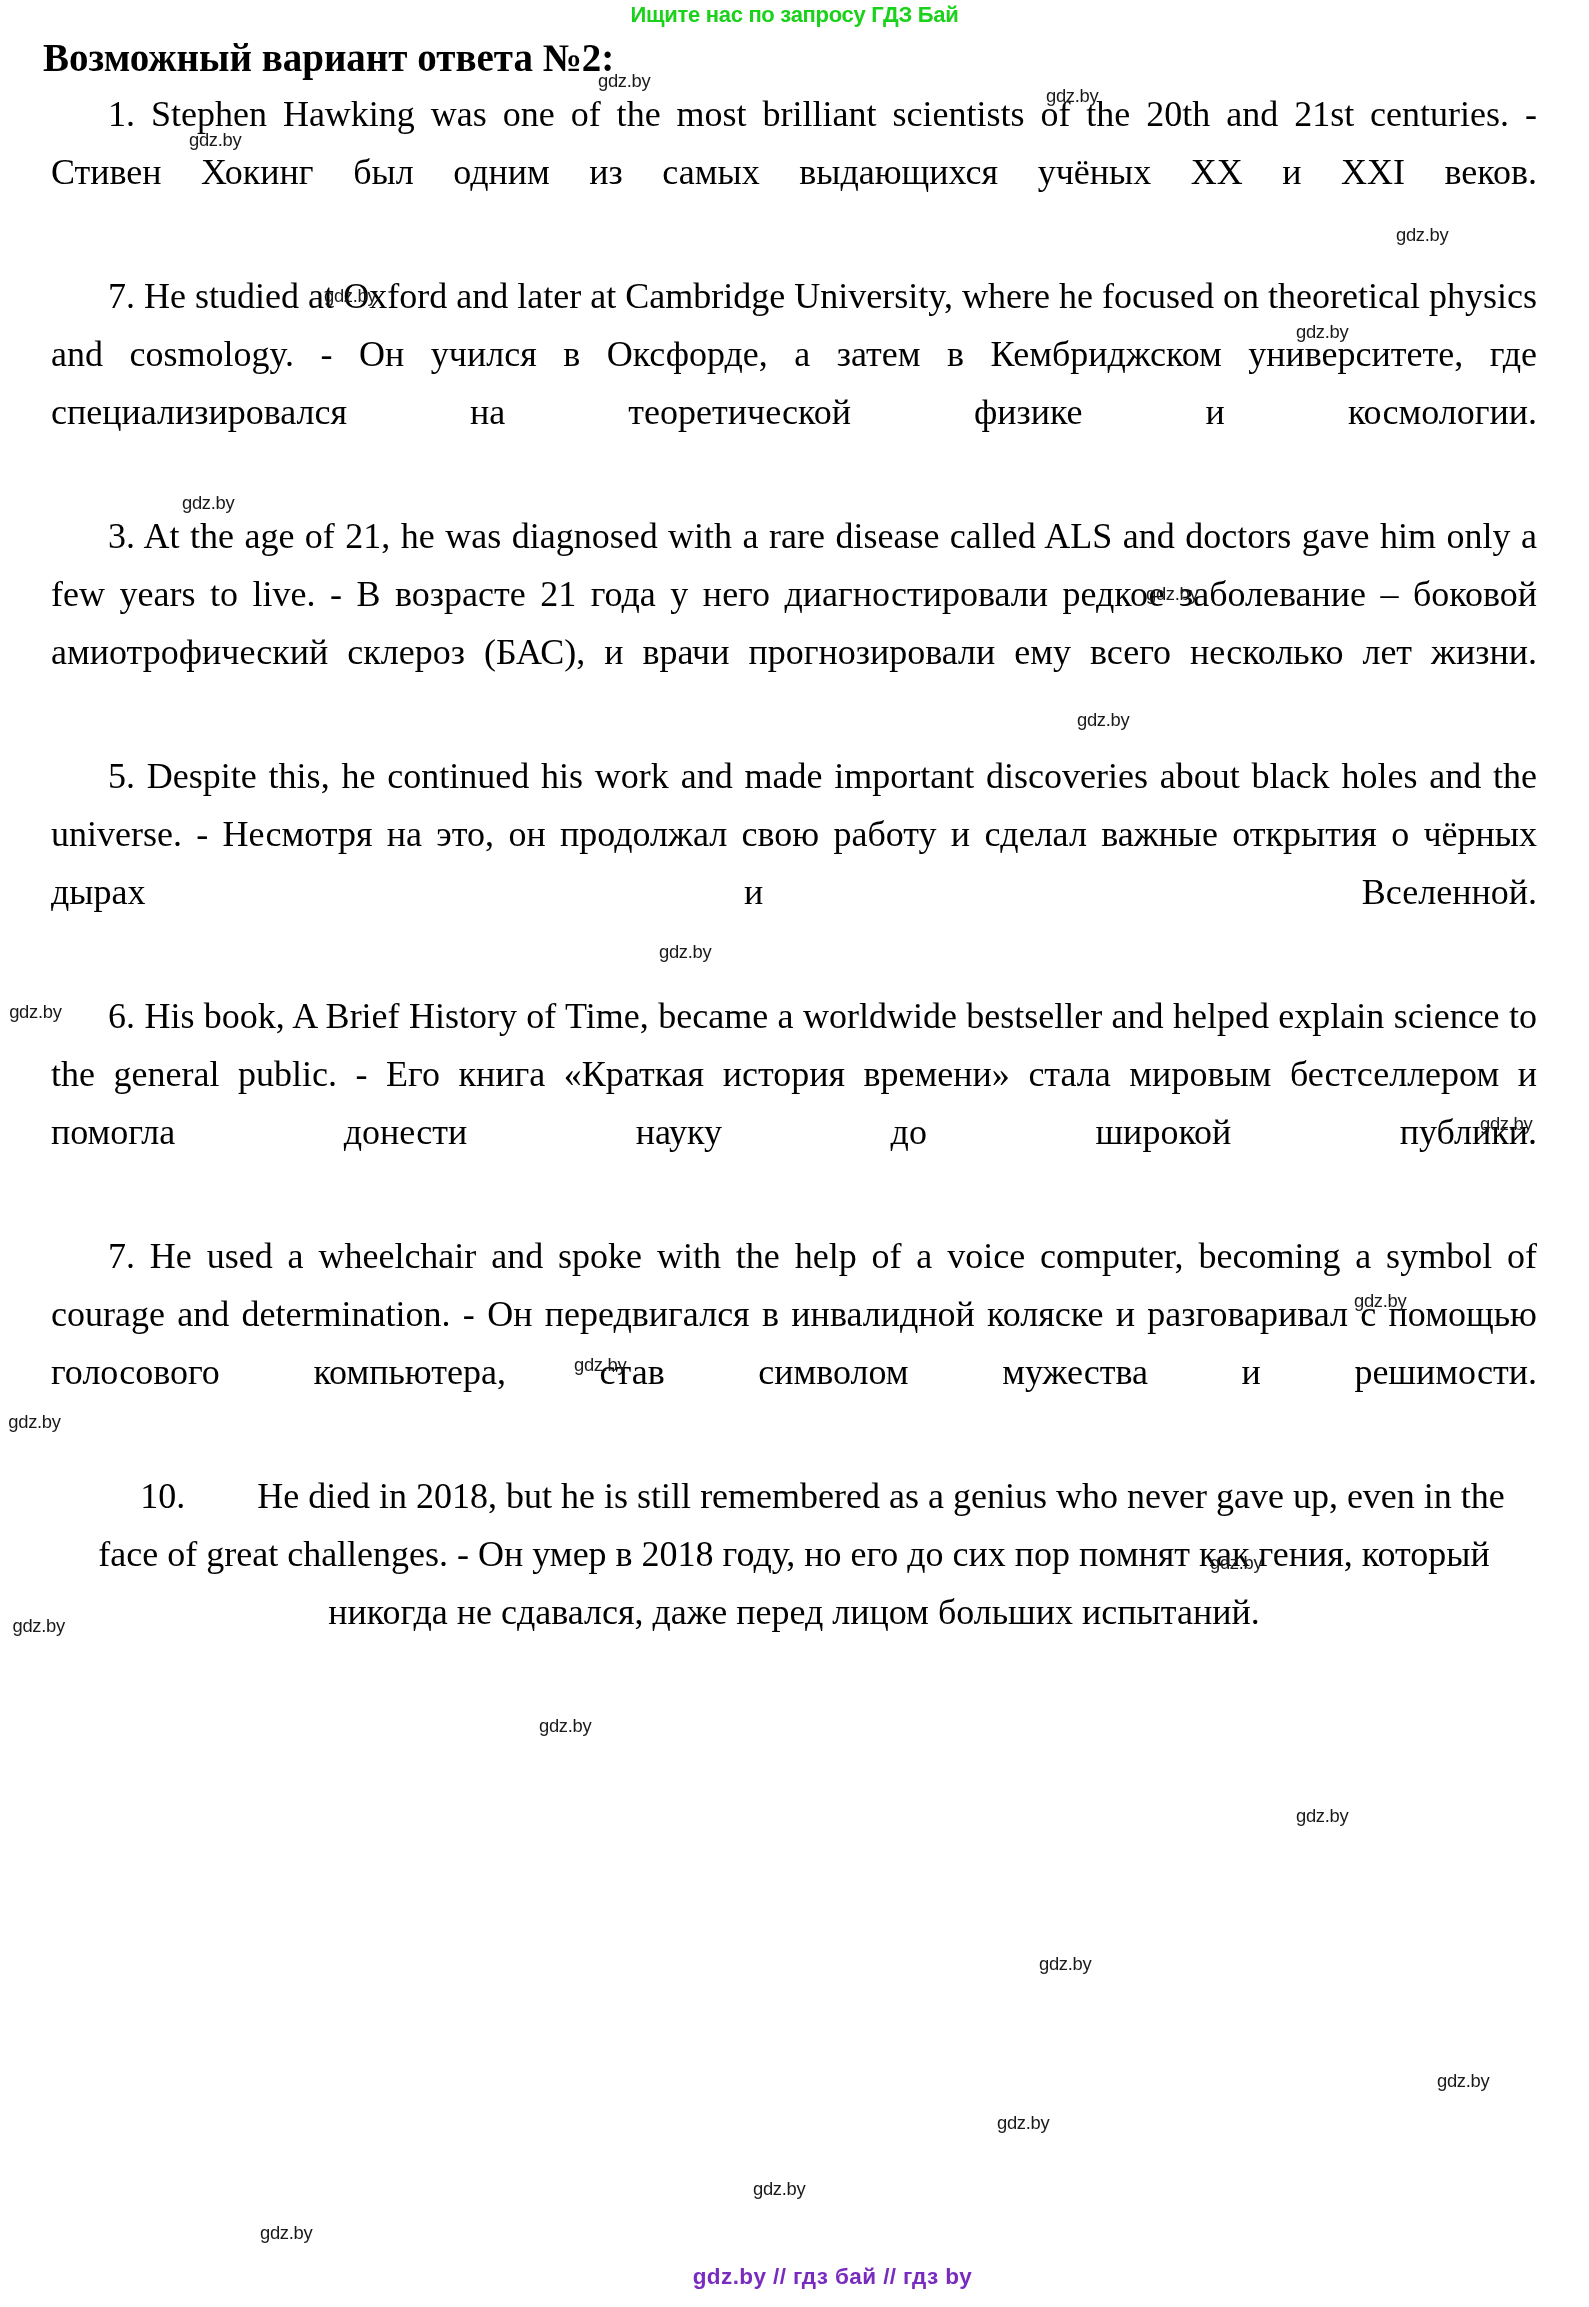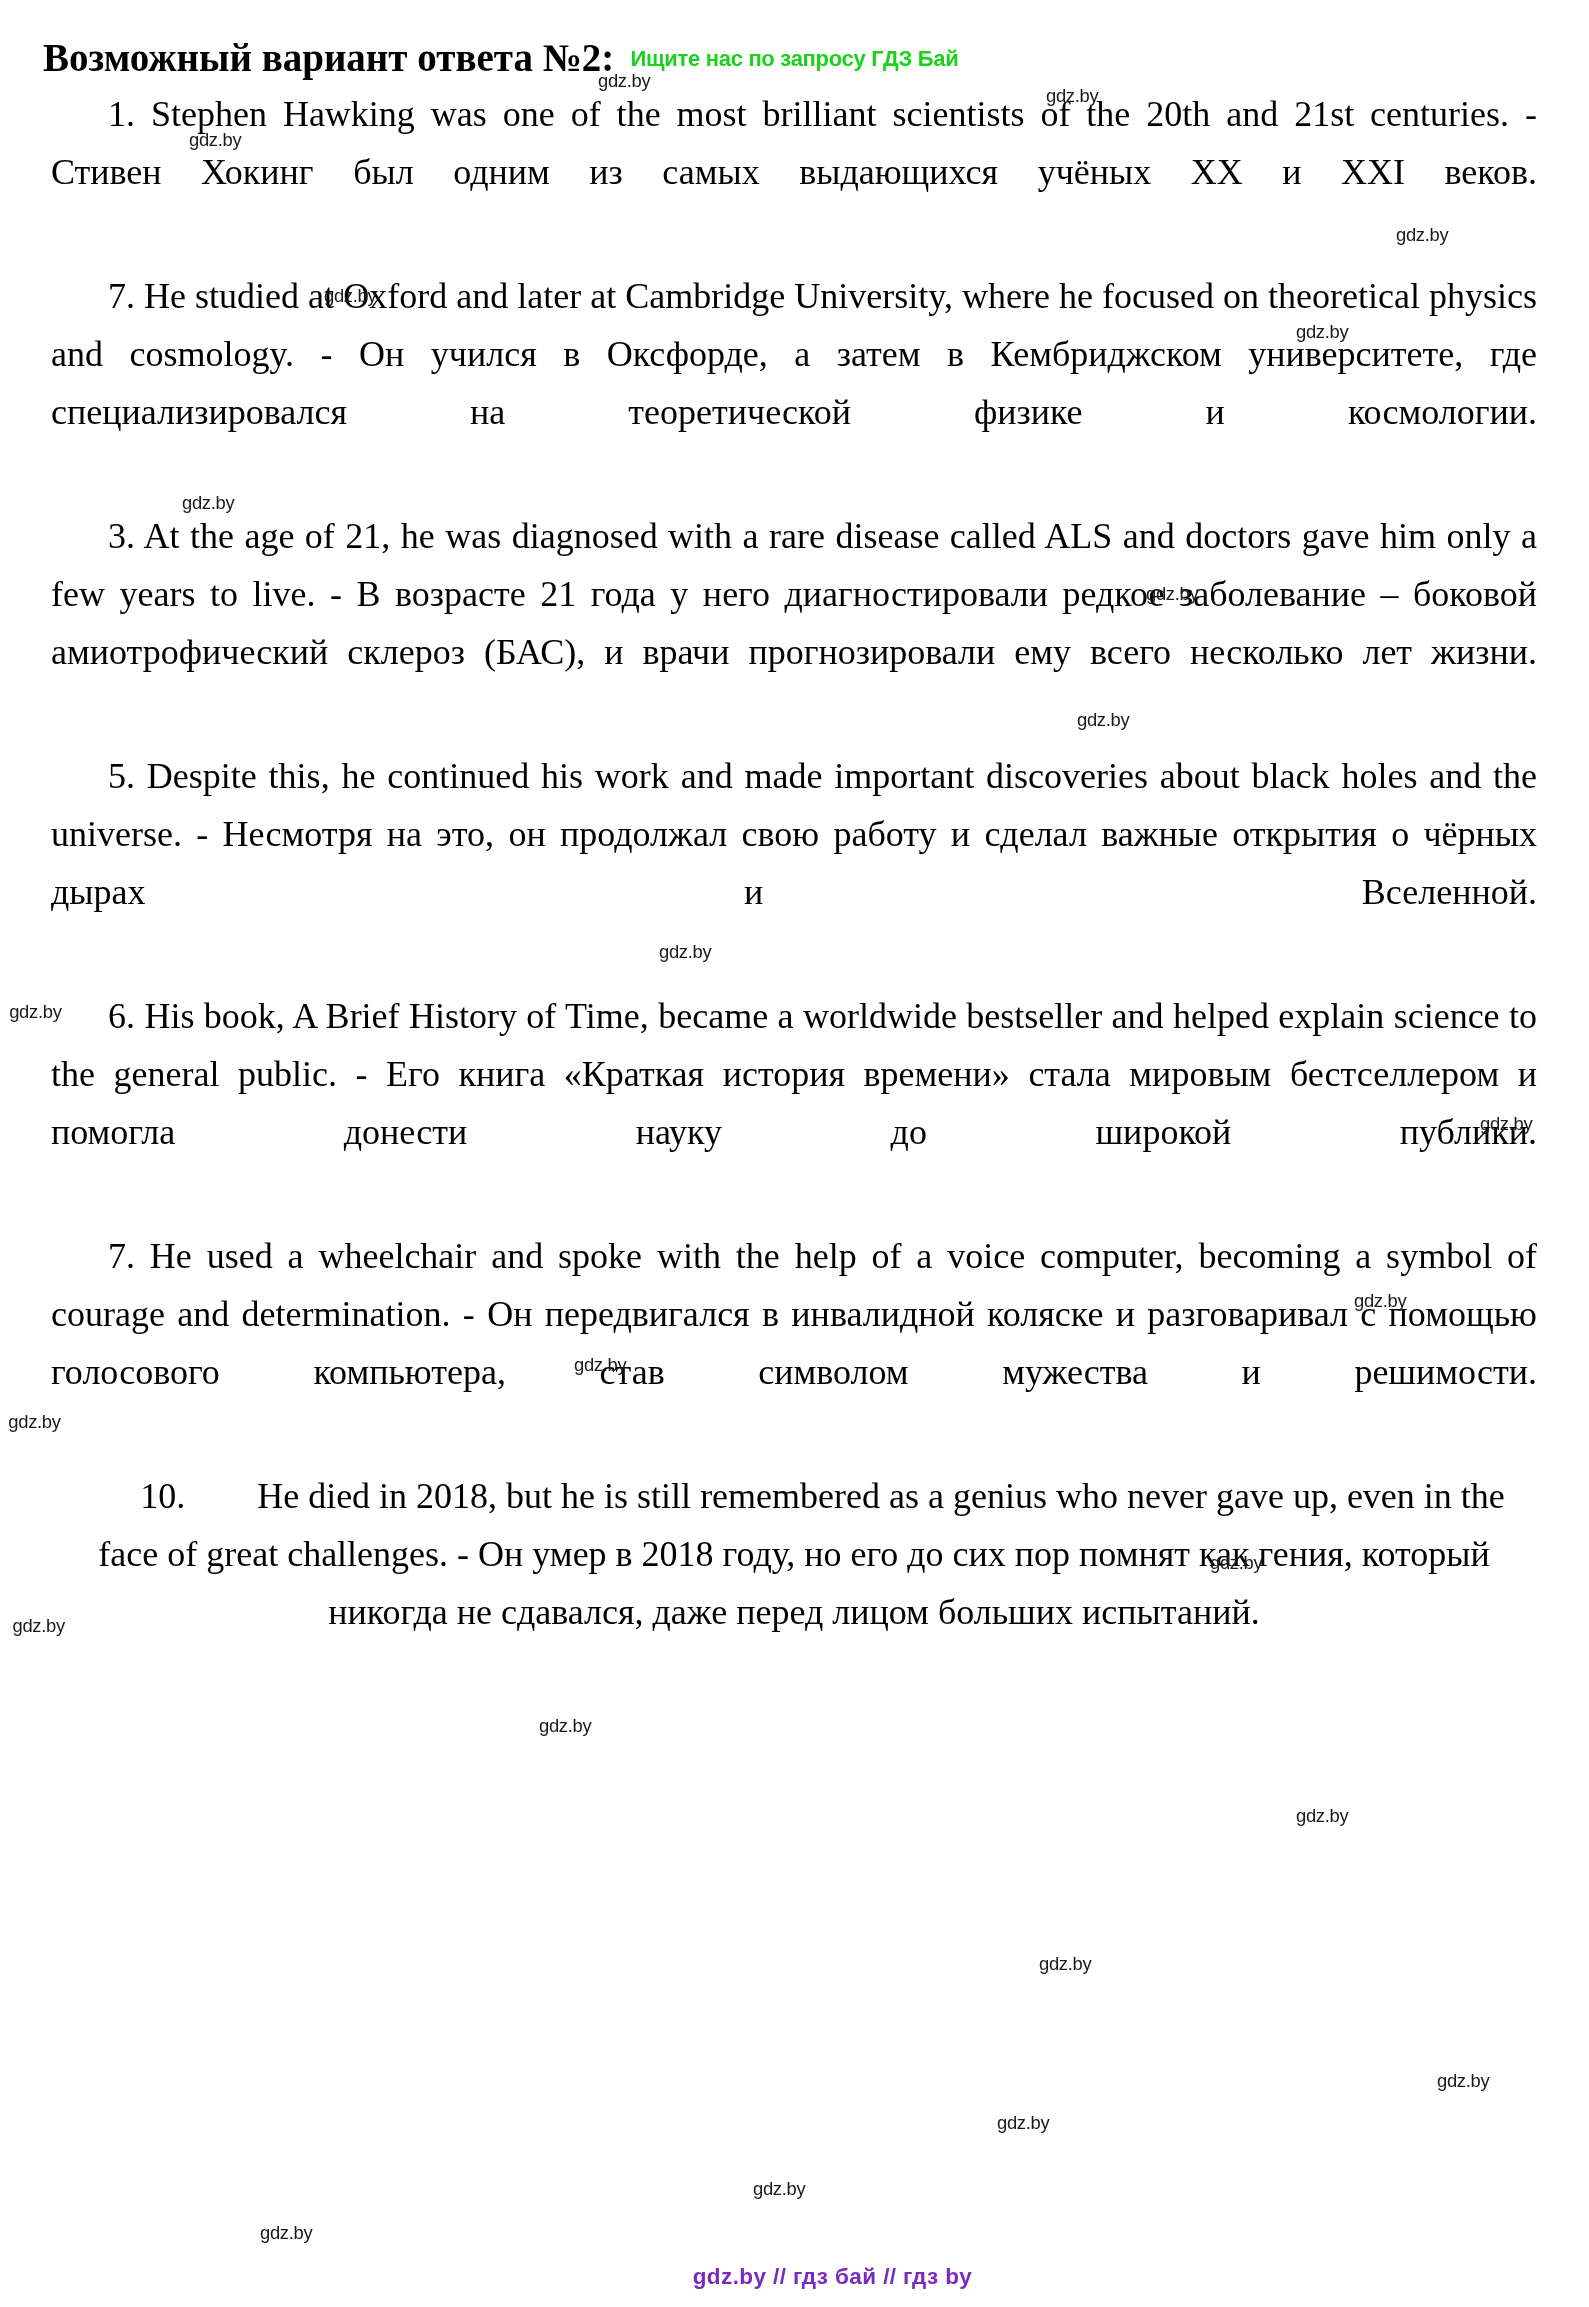"Ищите нас по запросу ГДЗ" .promo { margin-top: 44px -> none }
